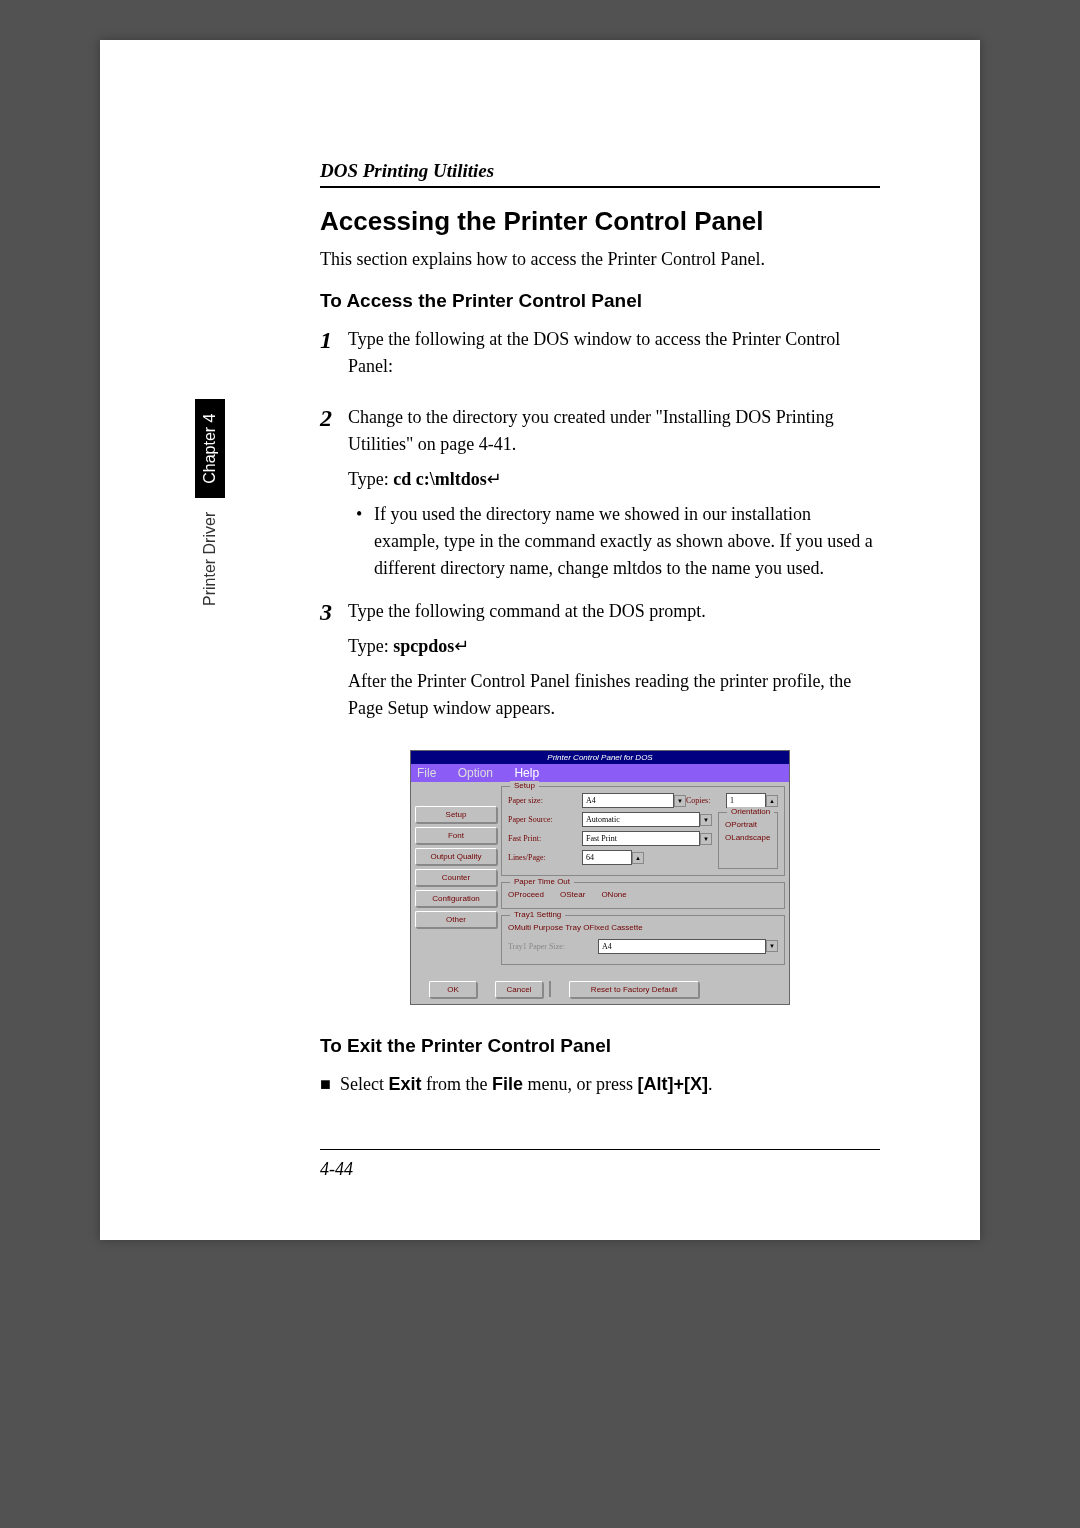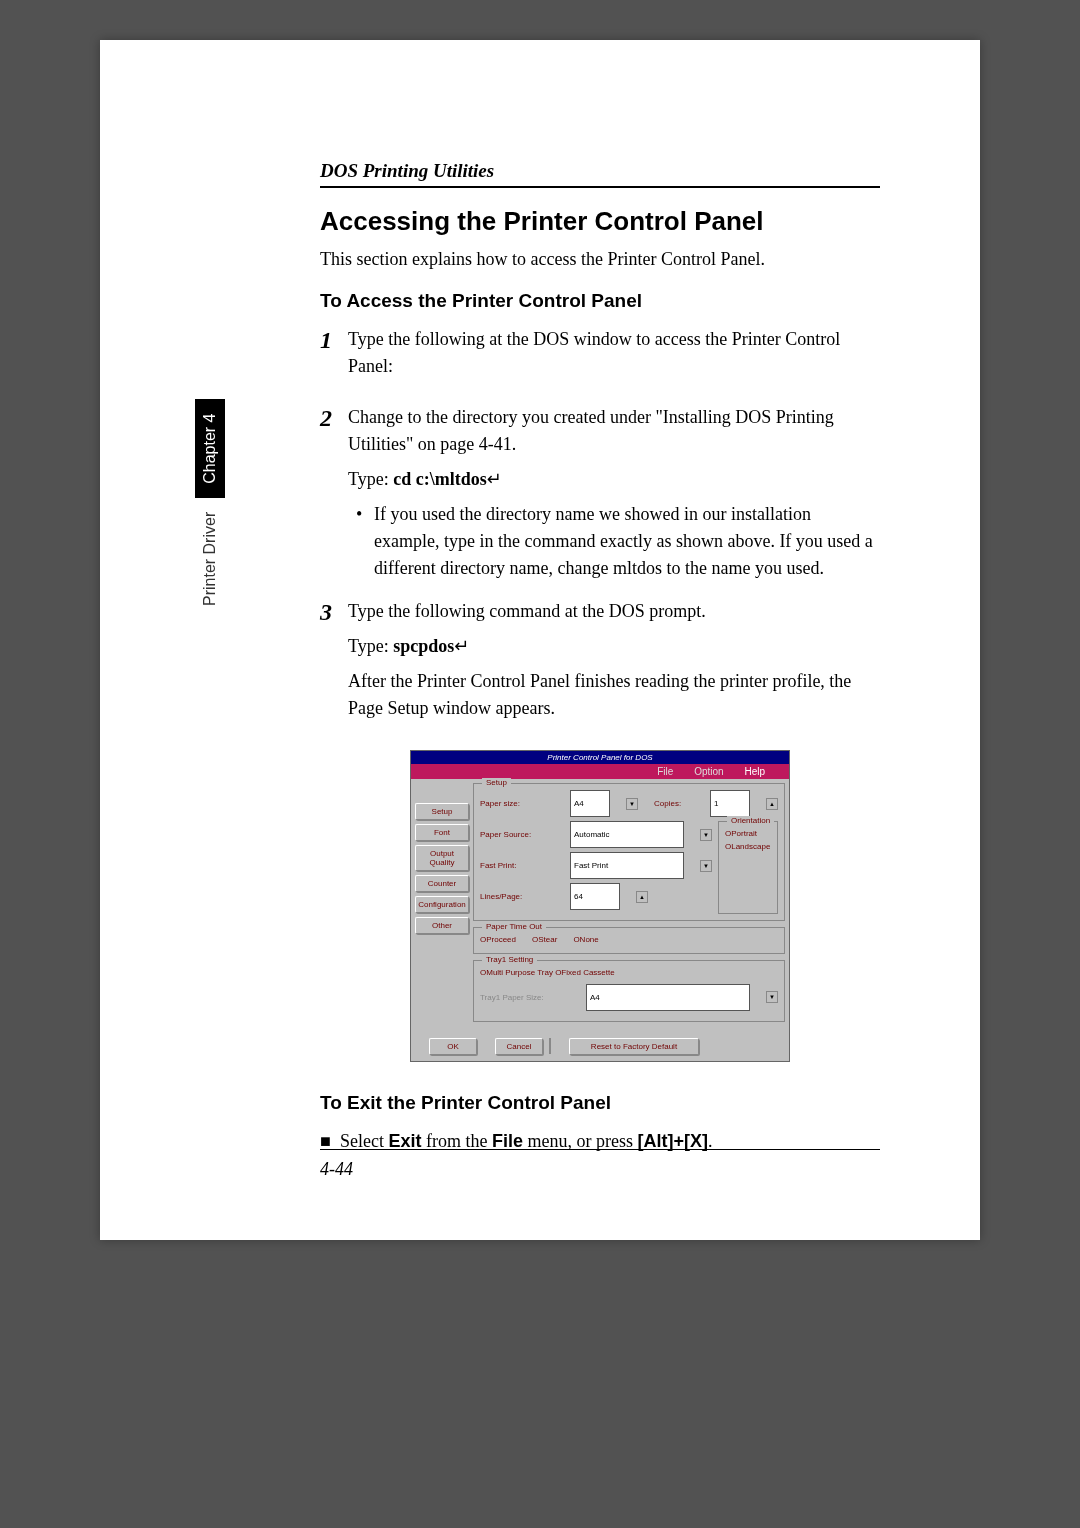"File Option Help" .dos-menubar { background: #be185d -> #8b5cf6; font-size: 10px -> 12px; text-align: right -> none }
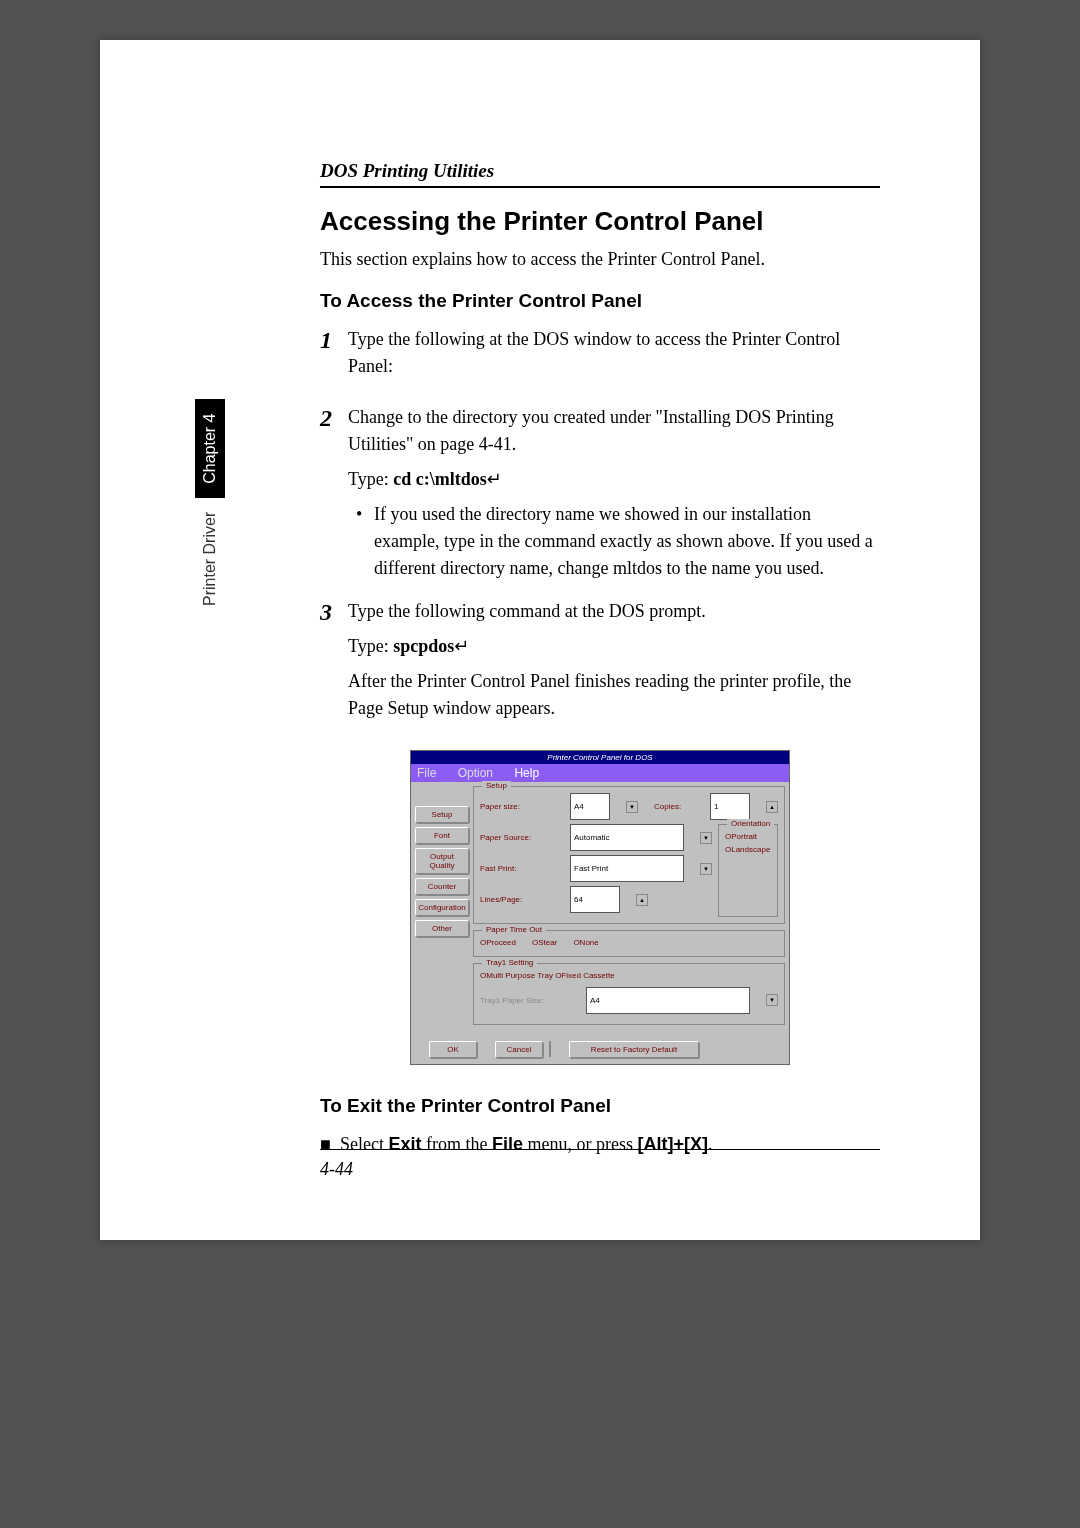"Paper size:" .form-row { font-family: none -> Liberation Serif, serif; gap: 16px -> 0 }
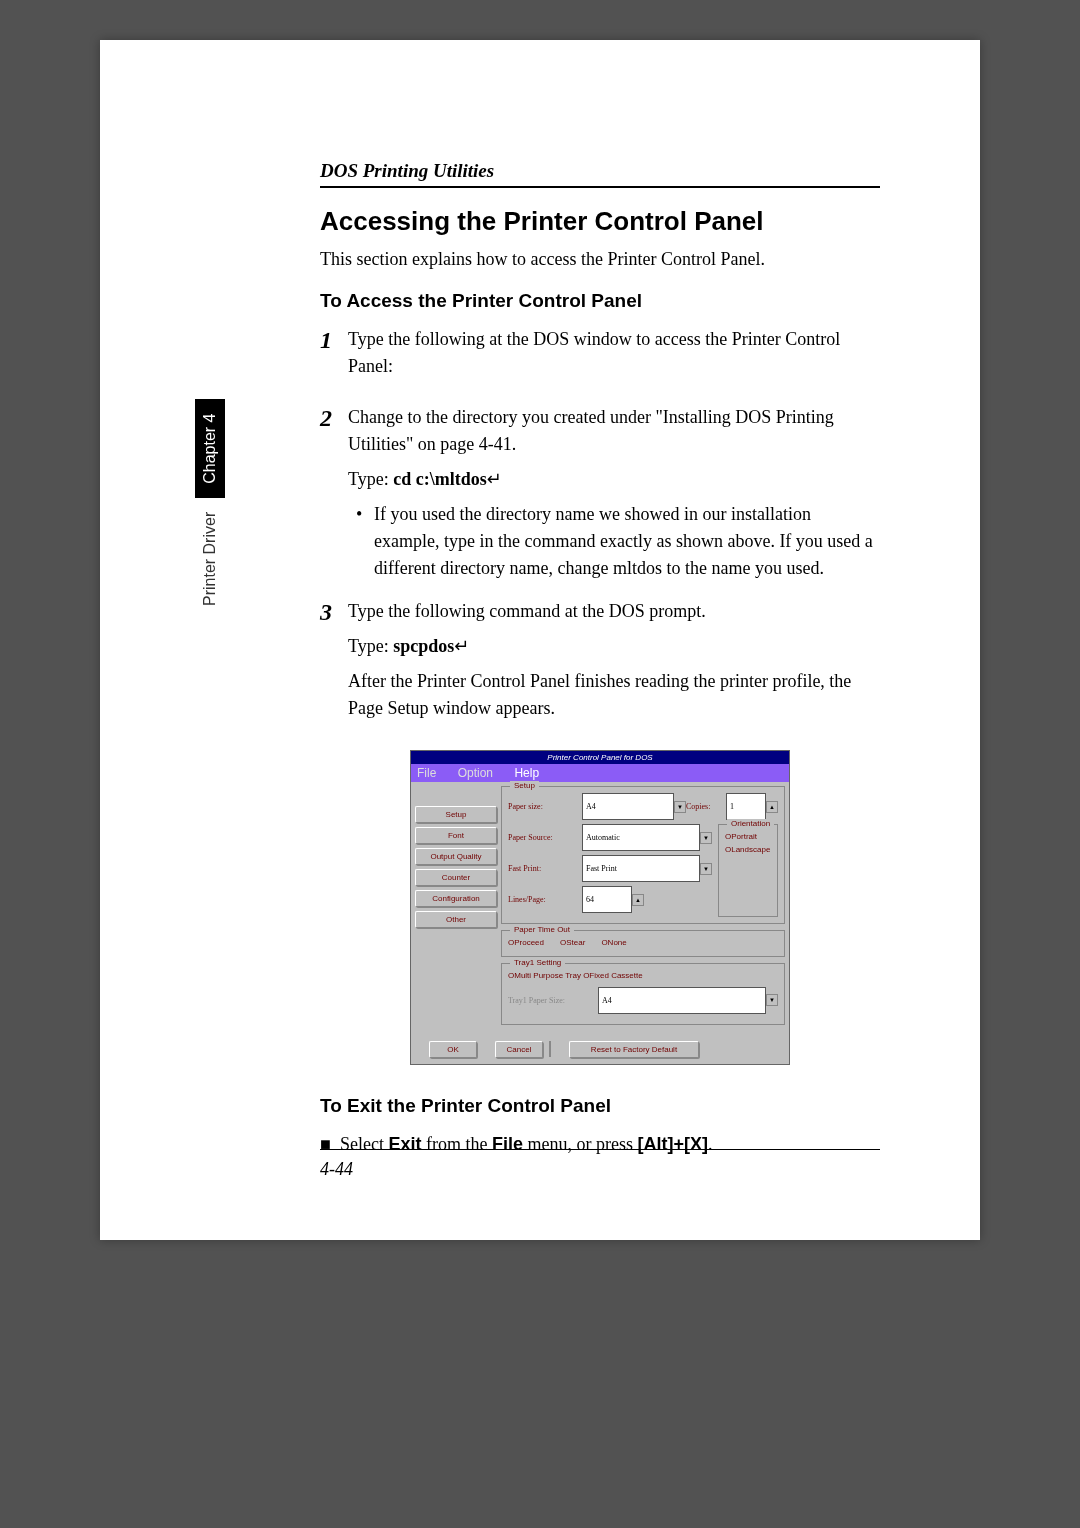"A4" .form-input { height: 27px -> 15px }
